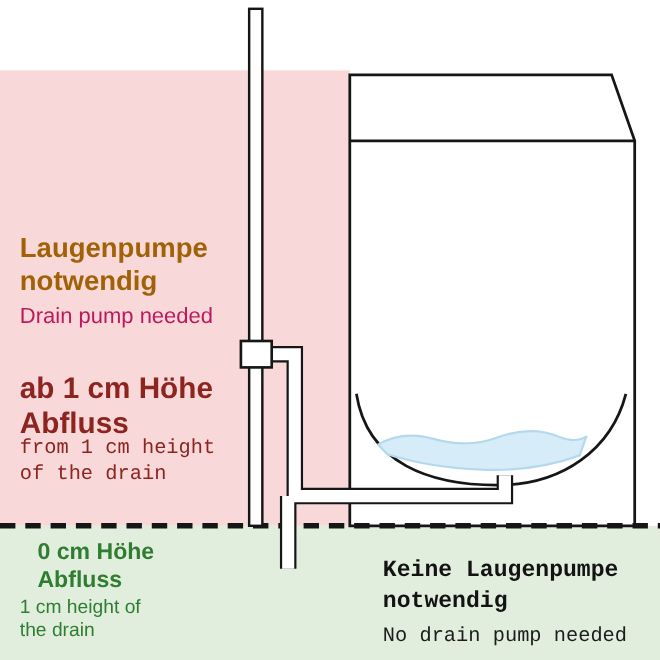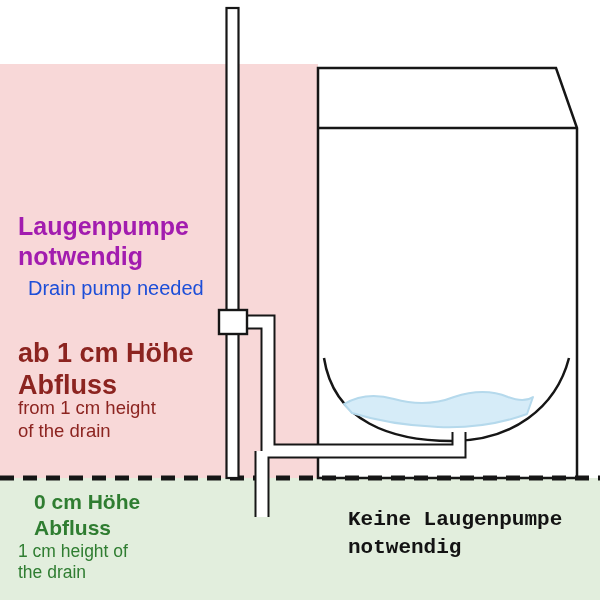"Laugenpumpe" .de-pump-title { color: #a21caf -> #a16207 }
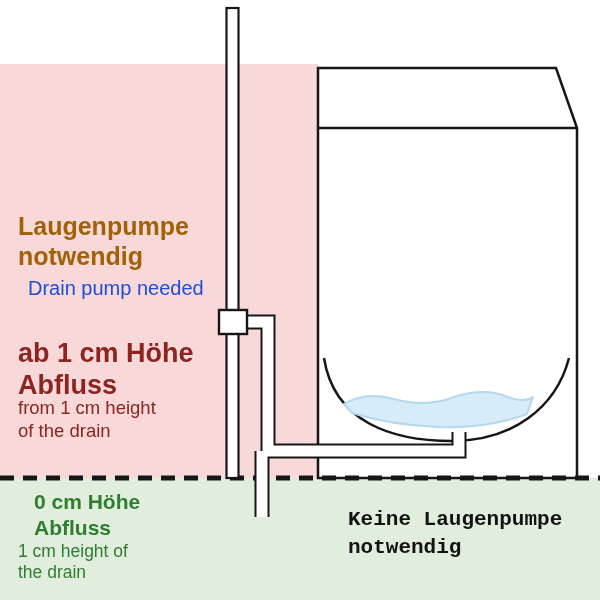"Drain pump needed" .en-pump-title { color: #1d4ed8 -> #be185d; left: 28px -> 18px }
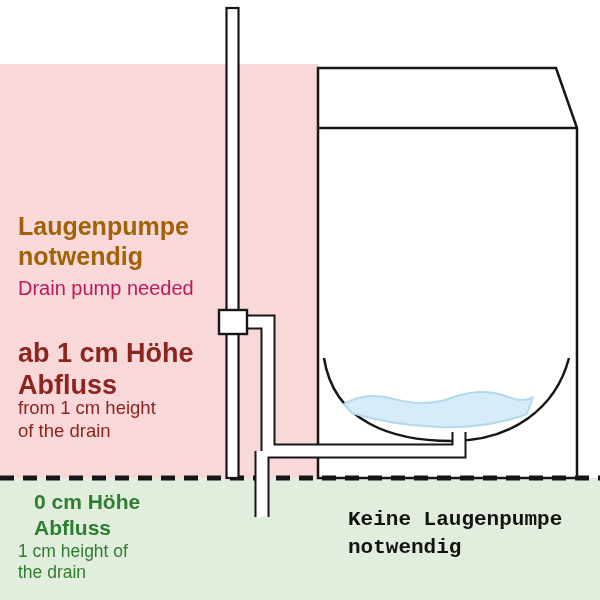"from 1 cm height" .en-height { font-family: none -> Liberation Mono, monospace }
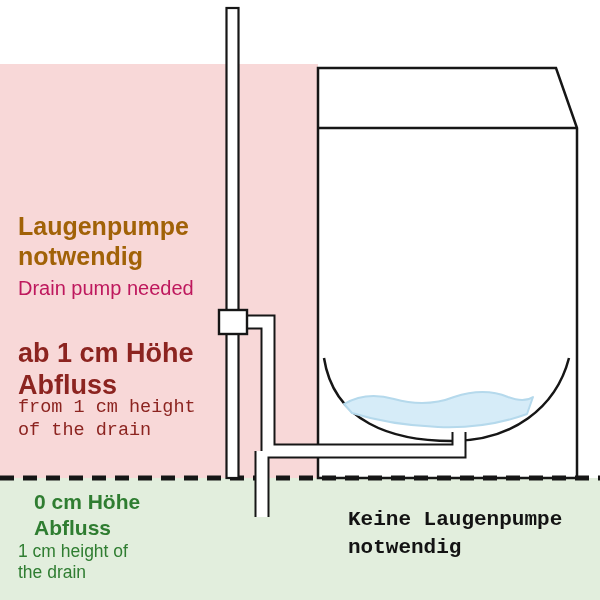"No drain pump needed" div.no-pump-sub { html: none -> <div>No drain pump needed</div> }
